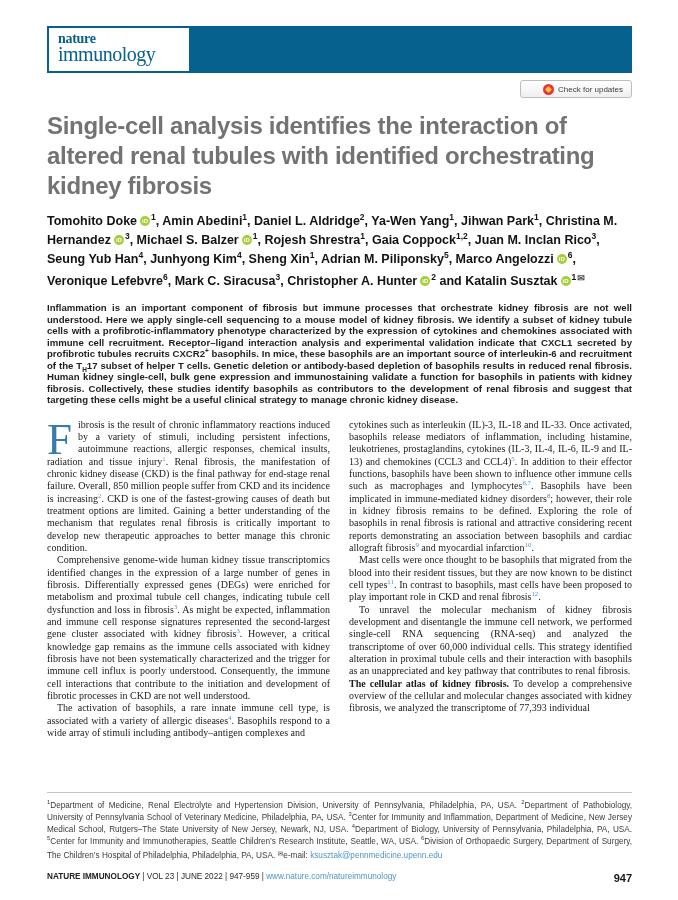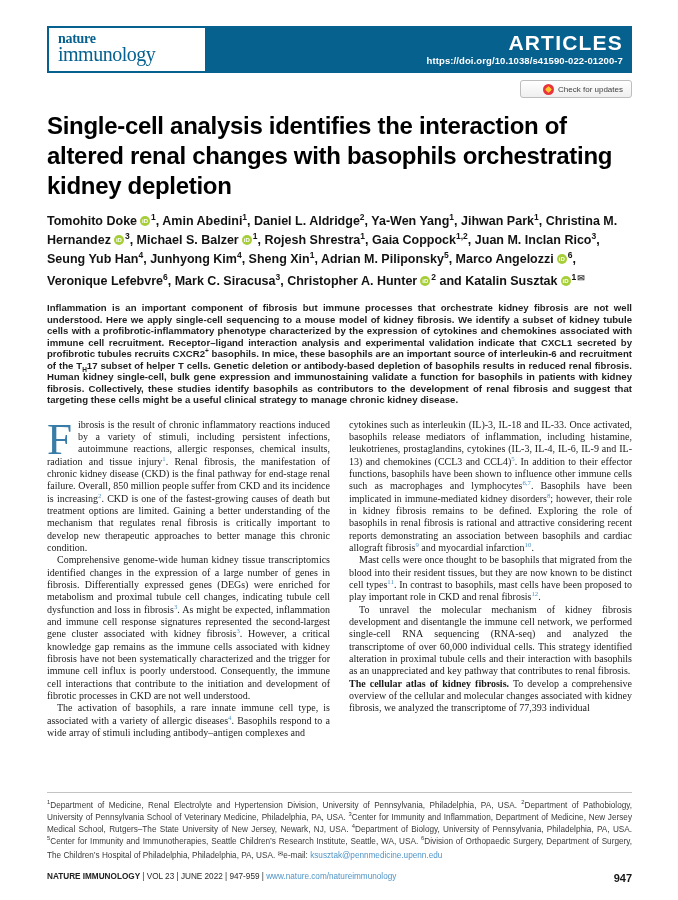"nature" .logo-box { width: 156px -> 140px }
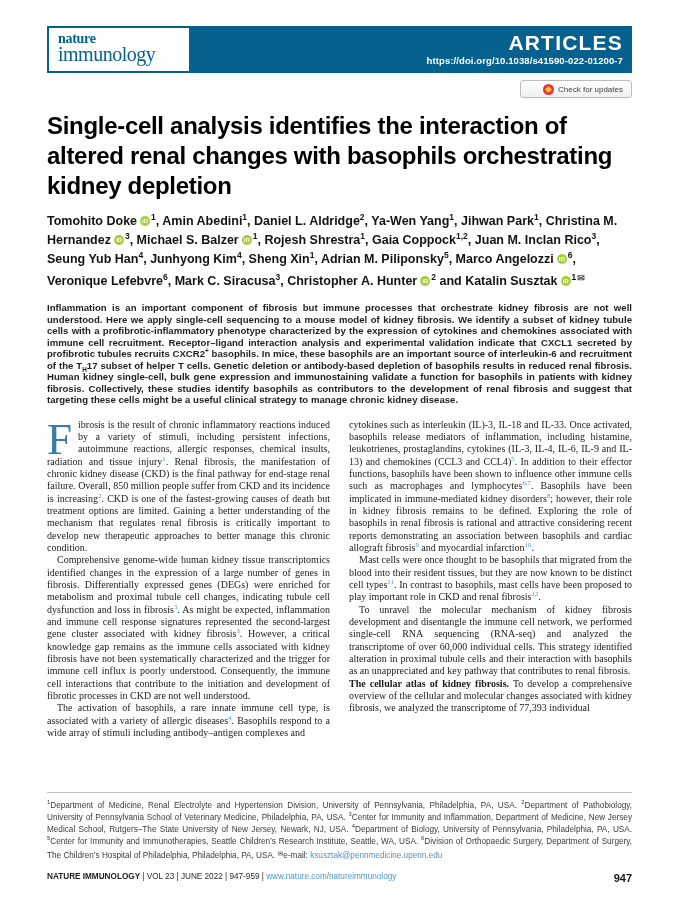"ARTICLES" div.banner-right { html: <div> <div>ARTICLES</div> <div>https://doi.org/10.1038/s41590-022-01200-7</div> </div> -> none }
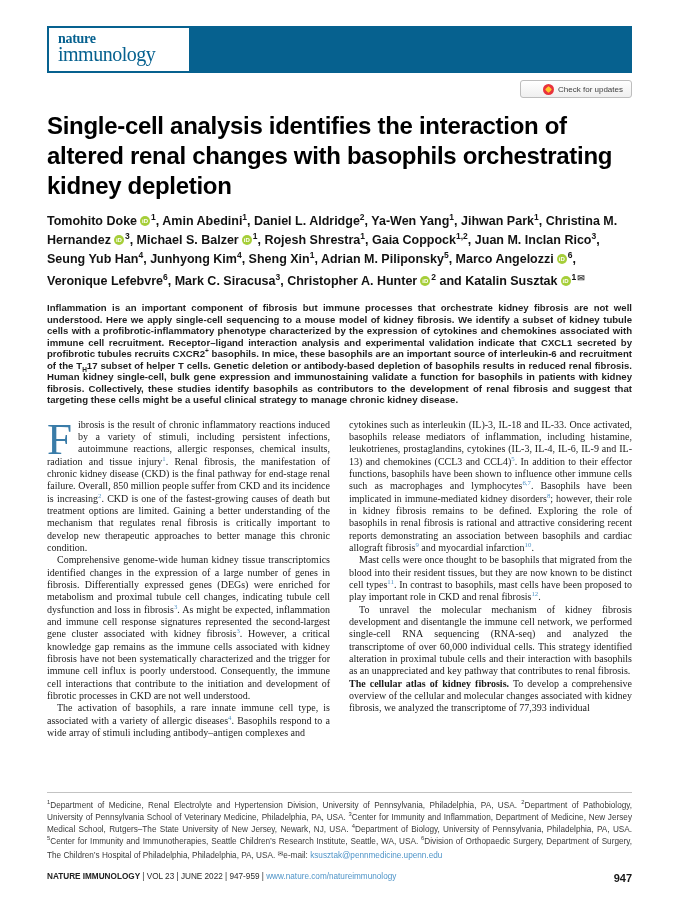"Single-cell analysis identifies the" .title { color: #000000 -> #737373 }
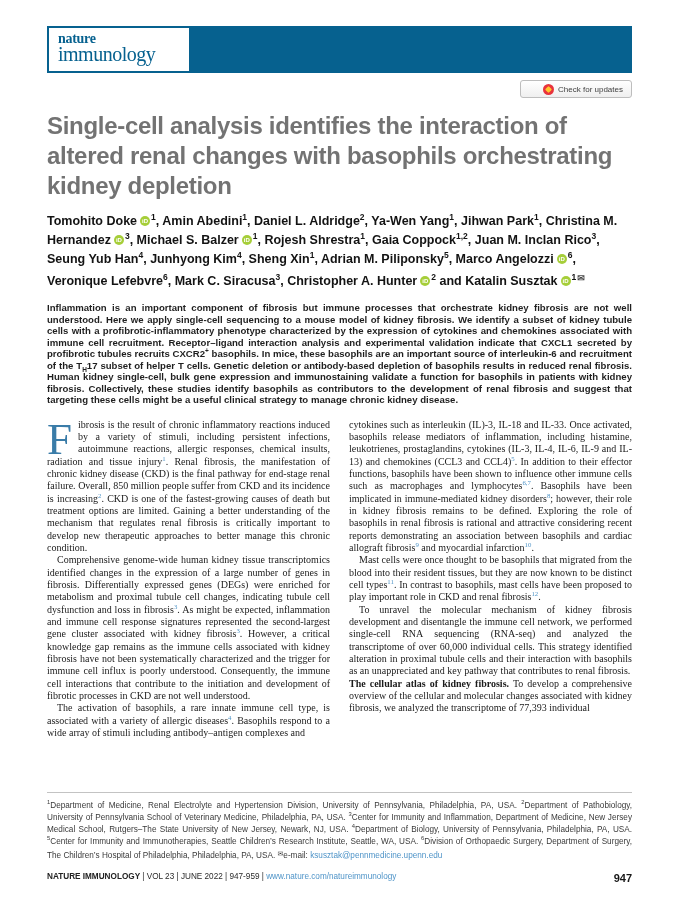"altered renal changes with basophils" div { text: changes with basophils -> tubules with identified }
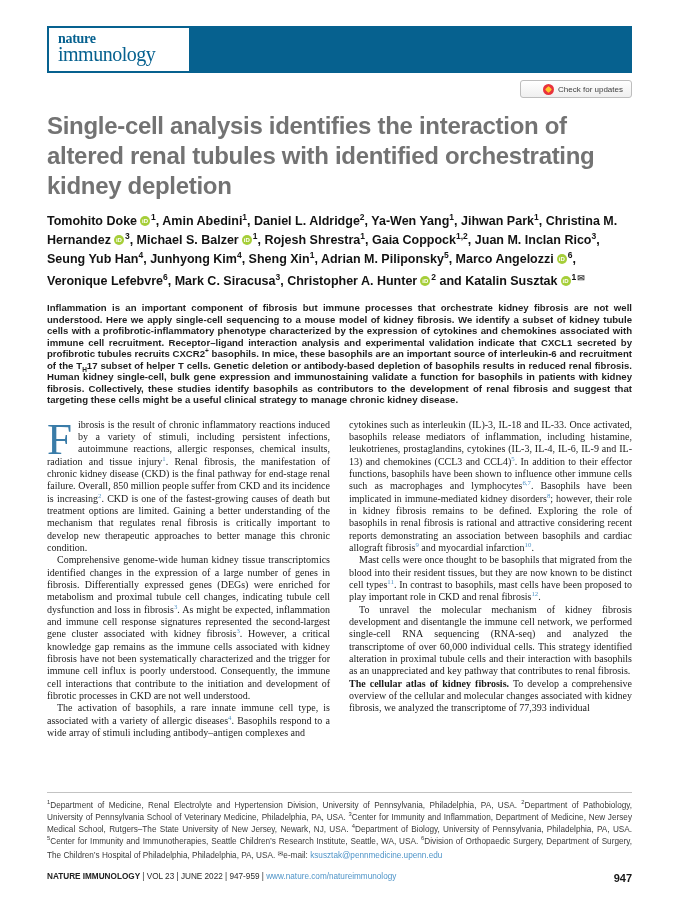"kidney depletion" div { text: depletion -> fibrosis }
